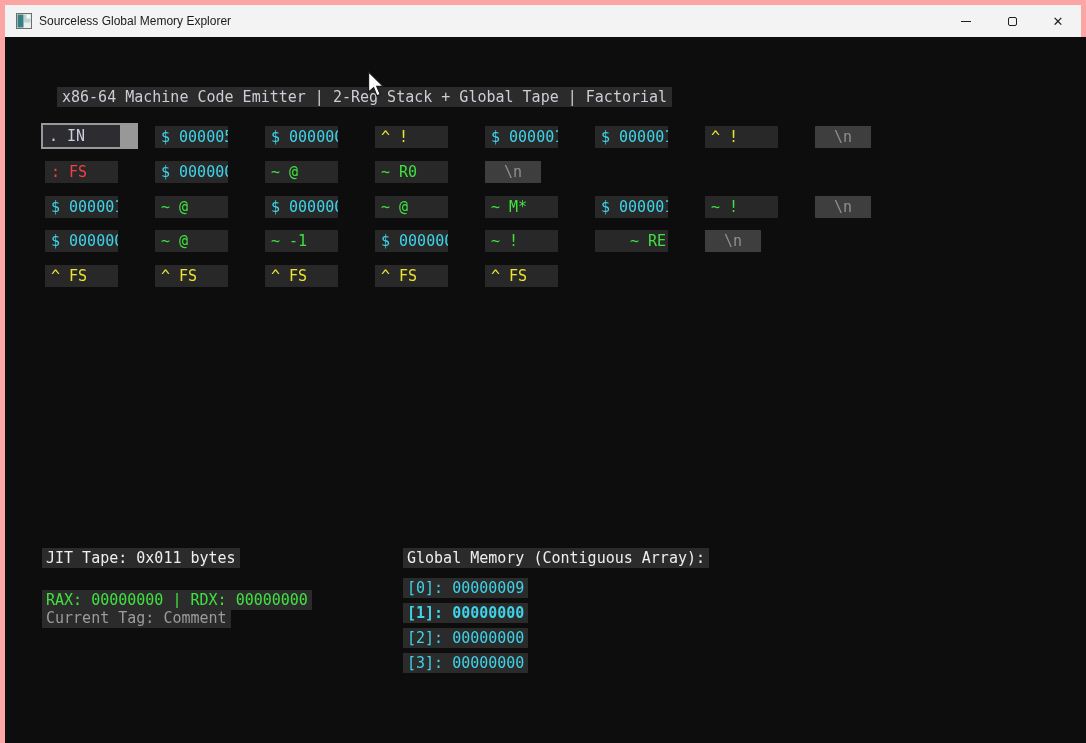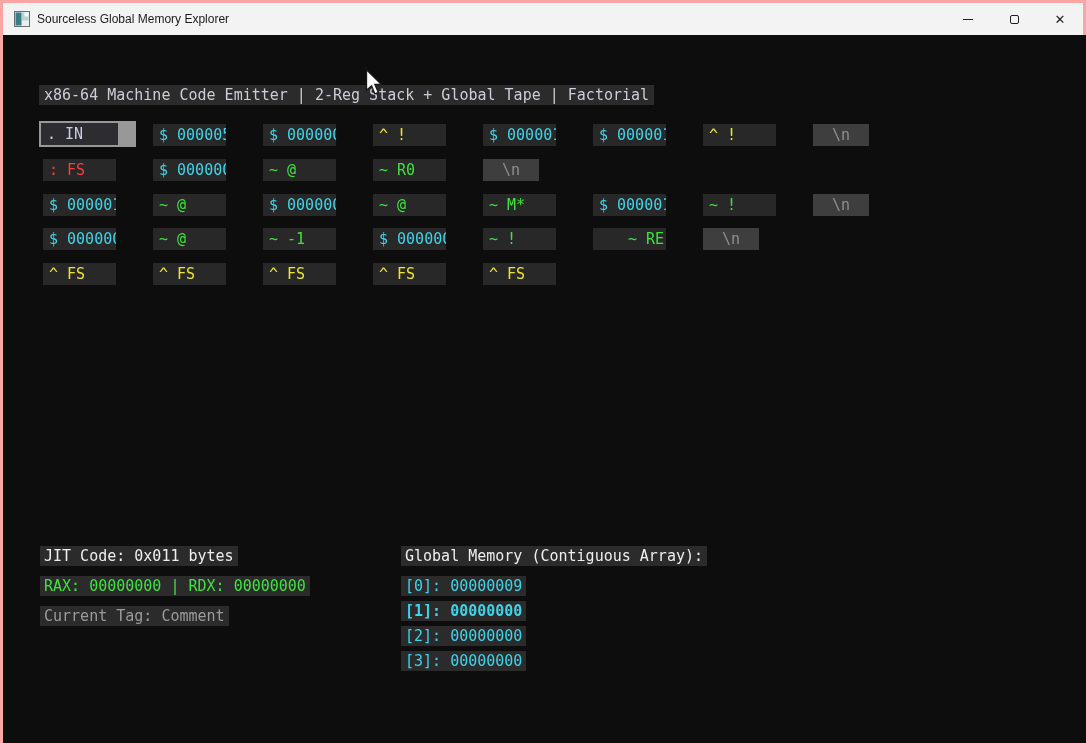"Sourceless Global Memory Explorer" .window { border: 3px solid #fca5a5 -> 5px solid #fca5a5 }
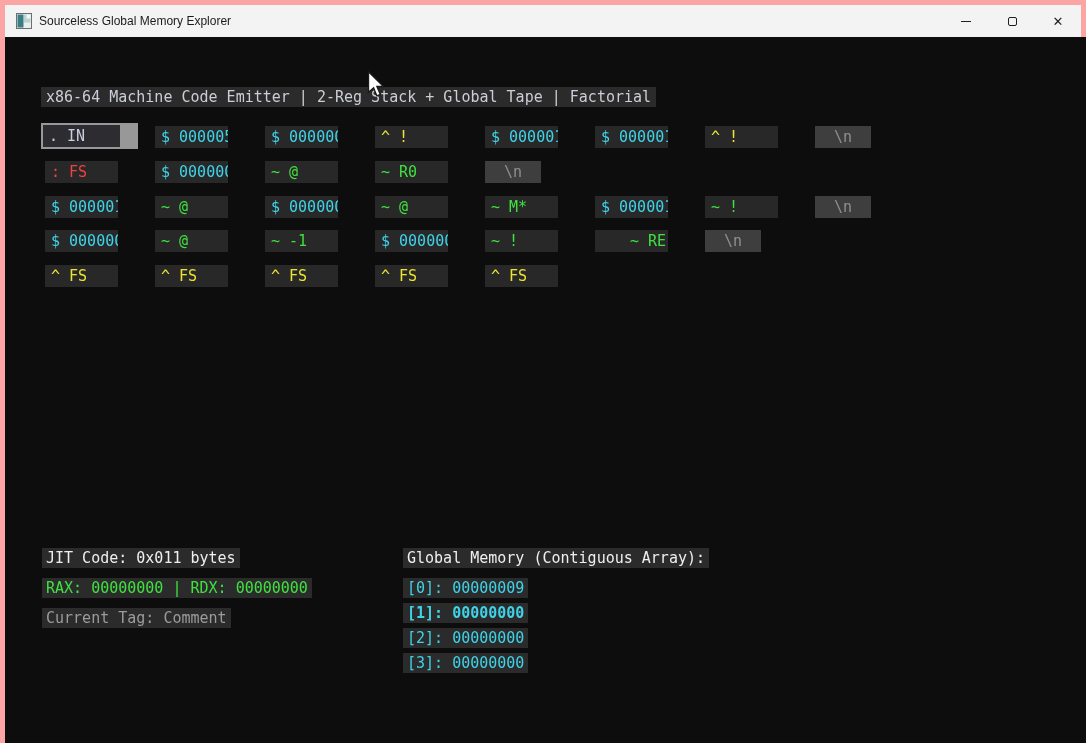"x86-64 Machine Code Emitter |" .header-chip { left: 36px -> 52px }
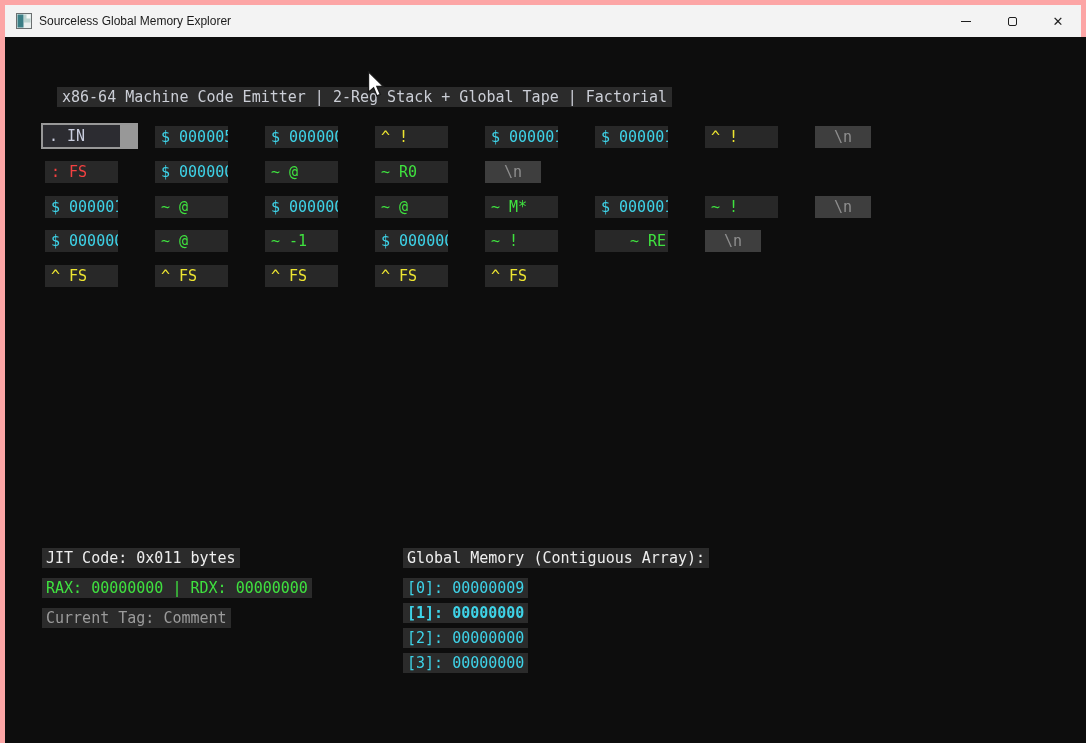"JIT Code: 0x011 bytes" div.status-label { text: Code -> Tape }
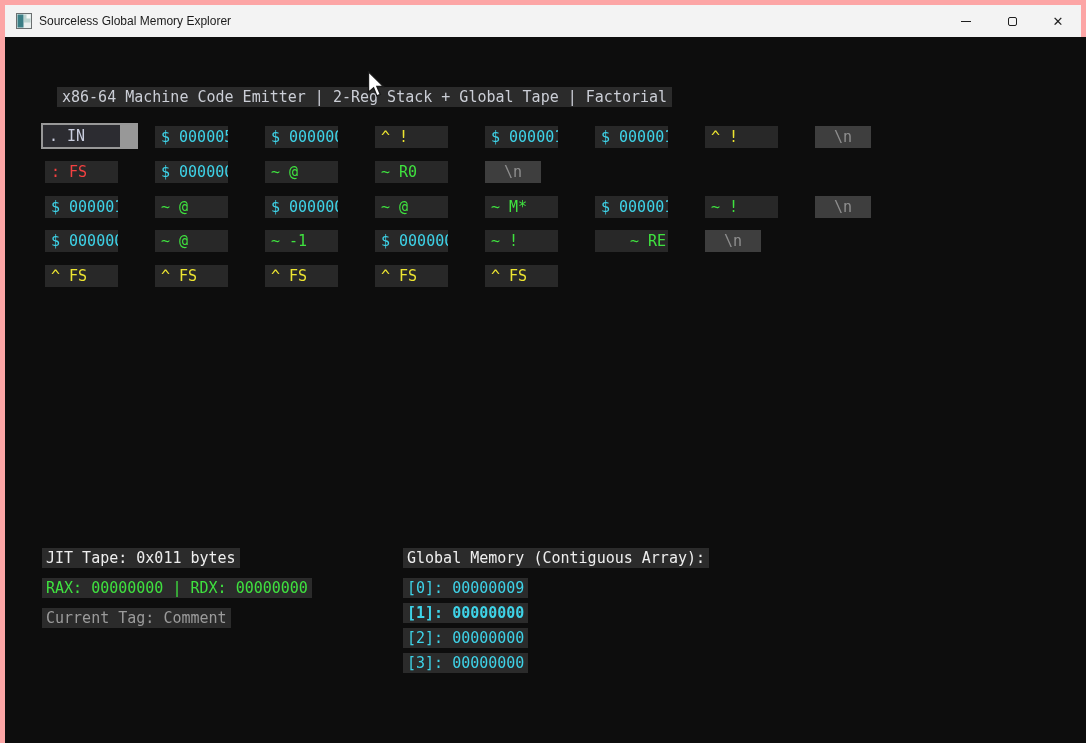"RAX: 00000000 | RDX: 00000000" .t-green { margin-top: none -> 12px }
